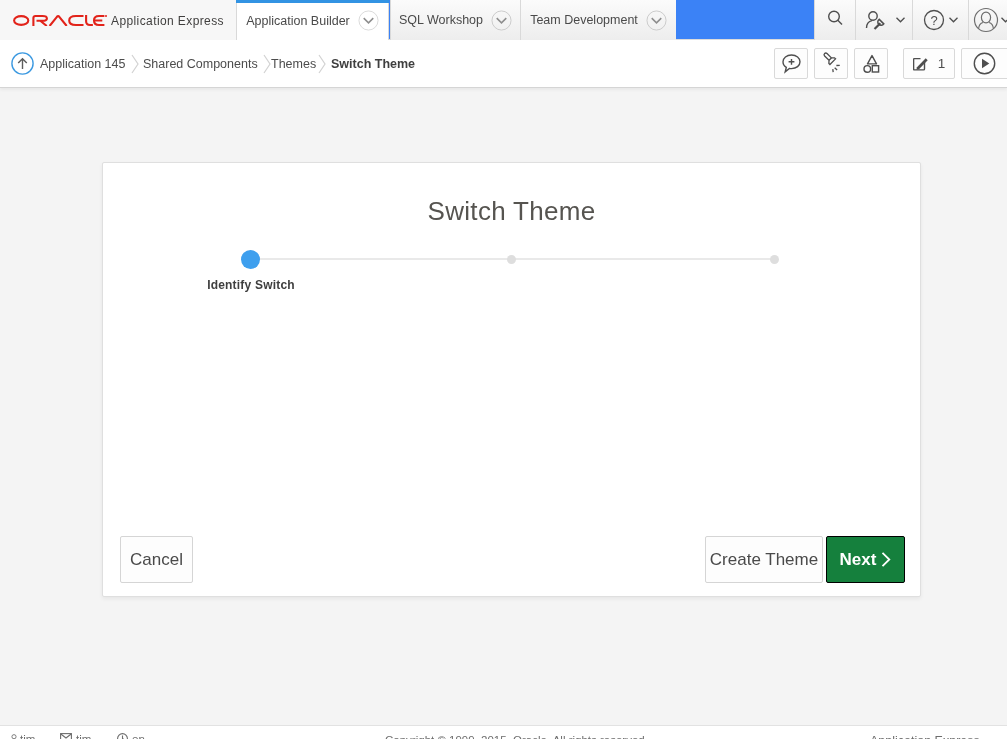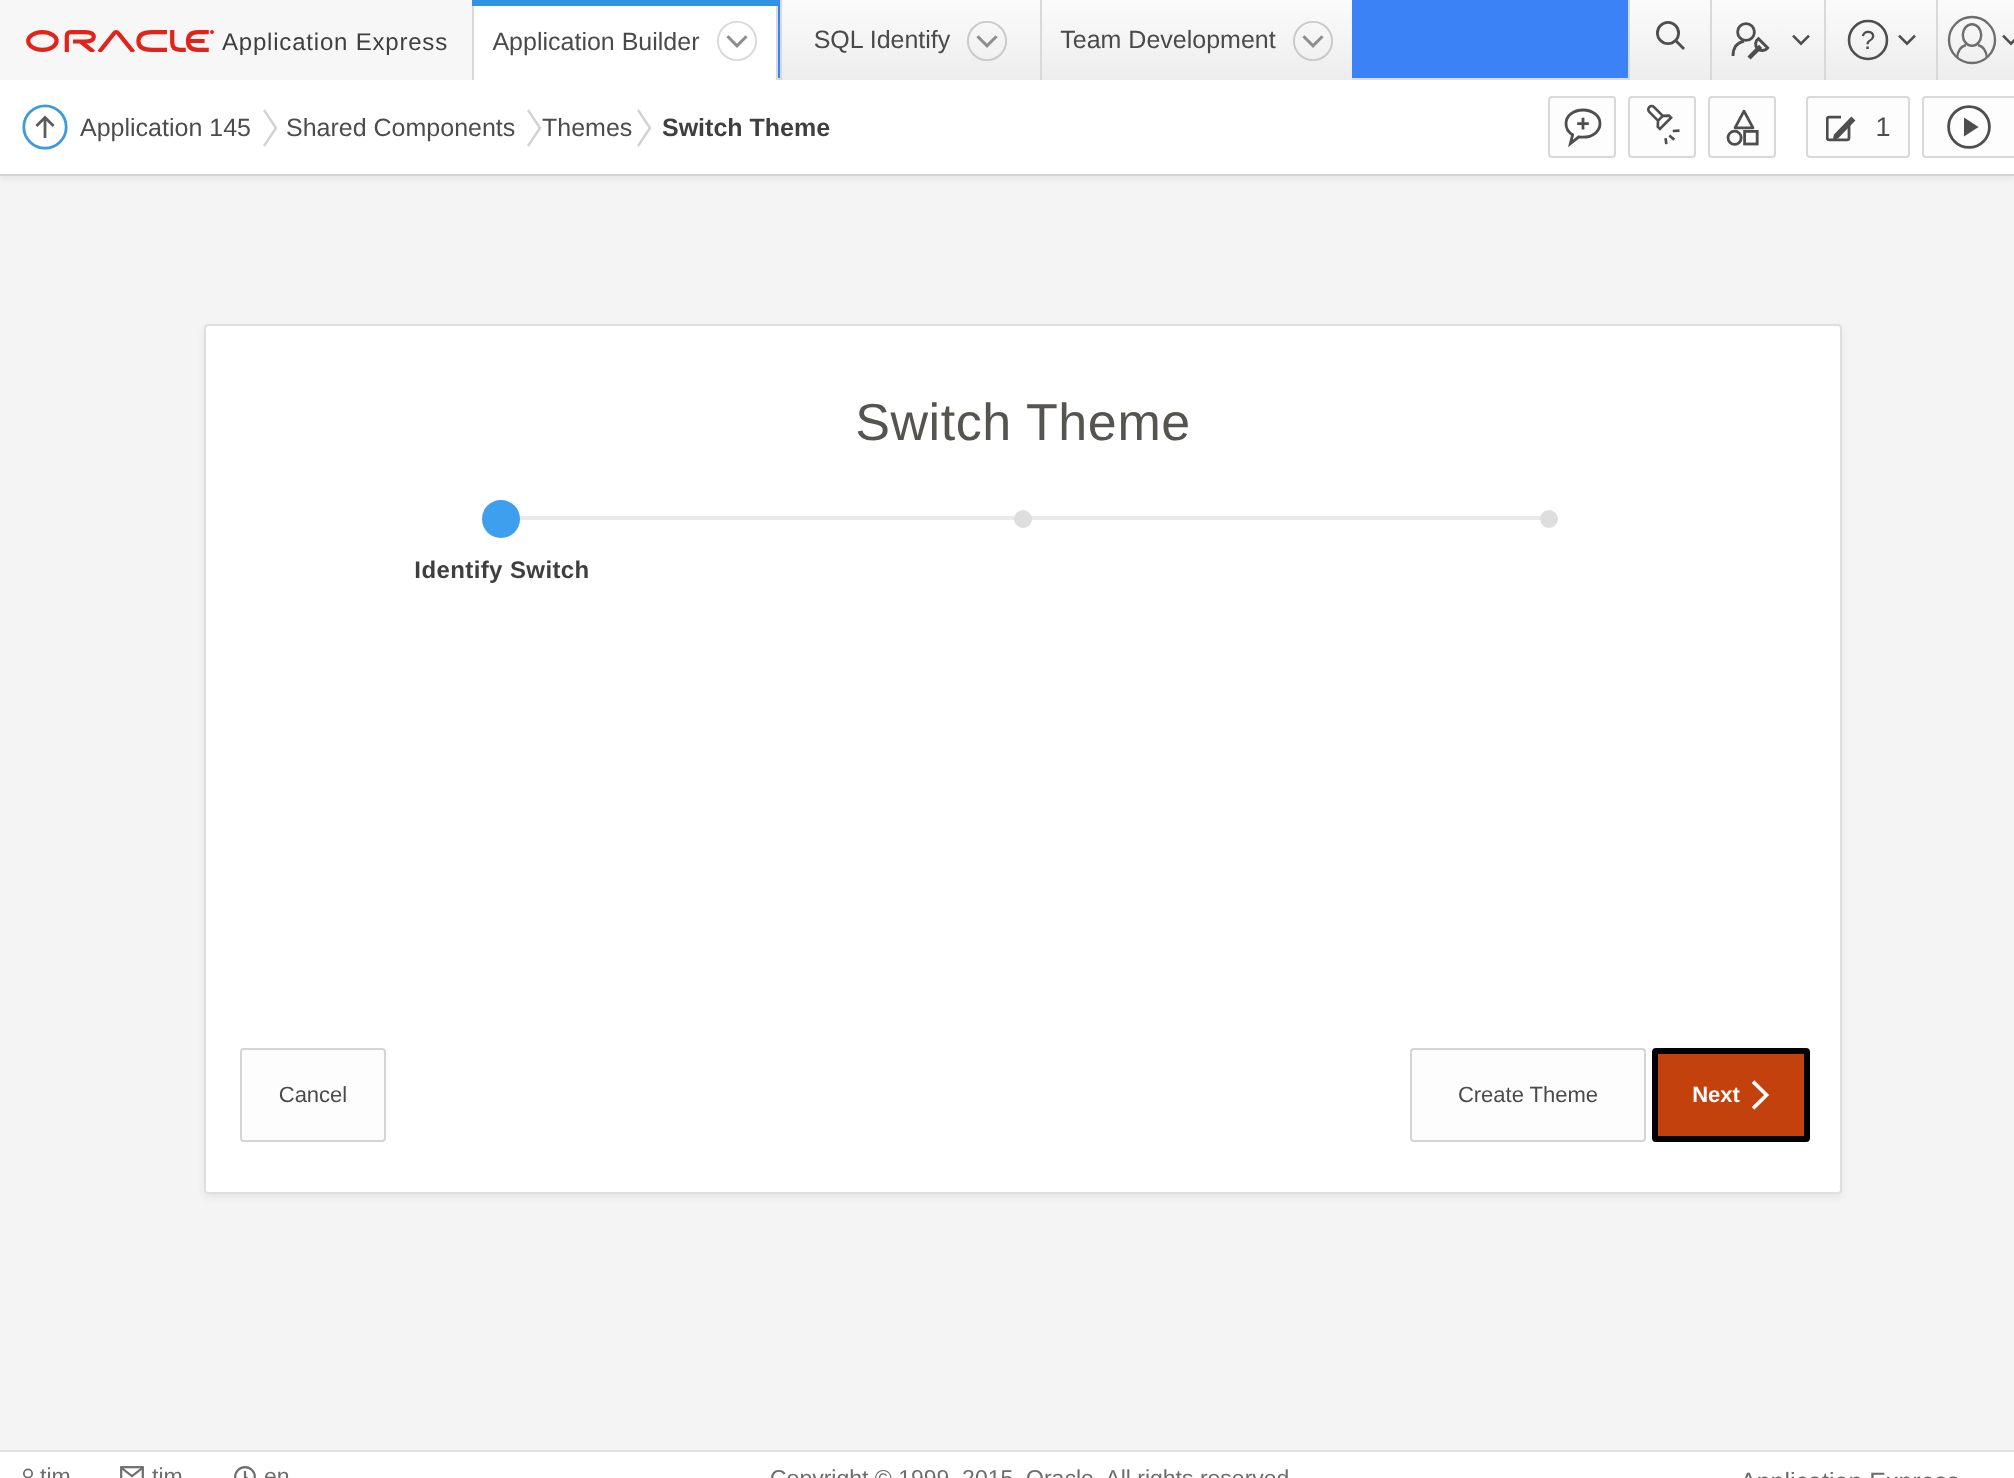"SQL Identify" span.tlabel { text: Identify -> Workshop }
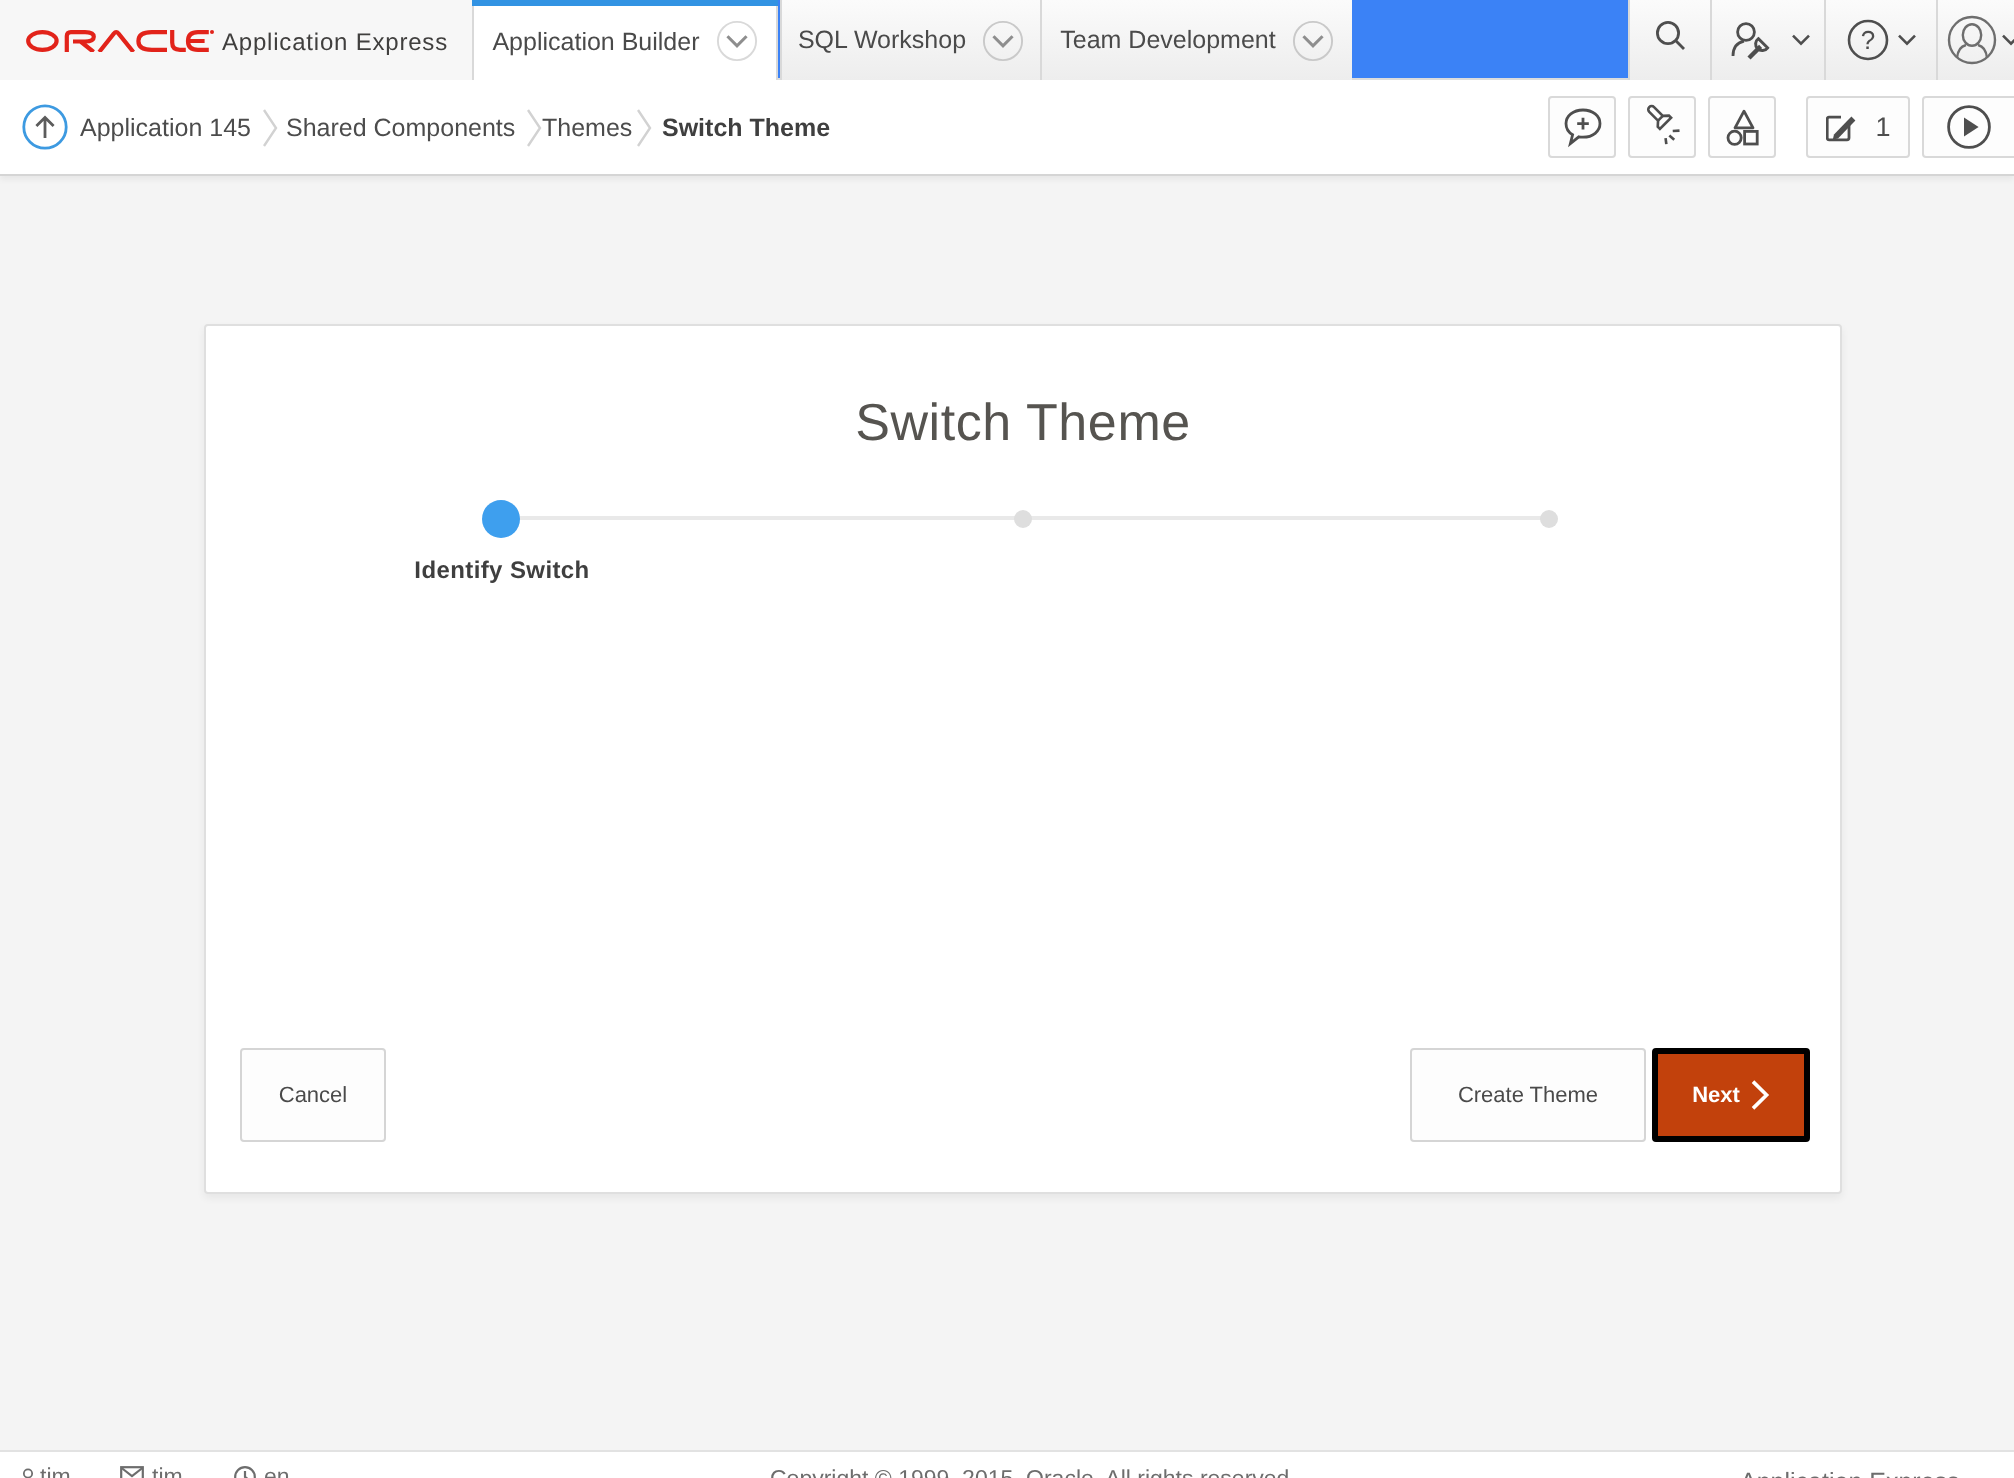"Cancel" .btn { font-size: 11px -> 17px; top: 361px -> 373px }
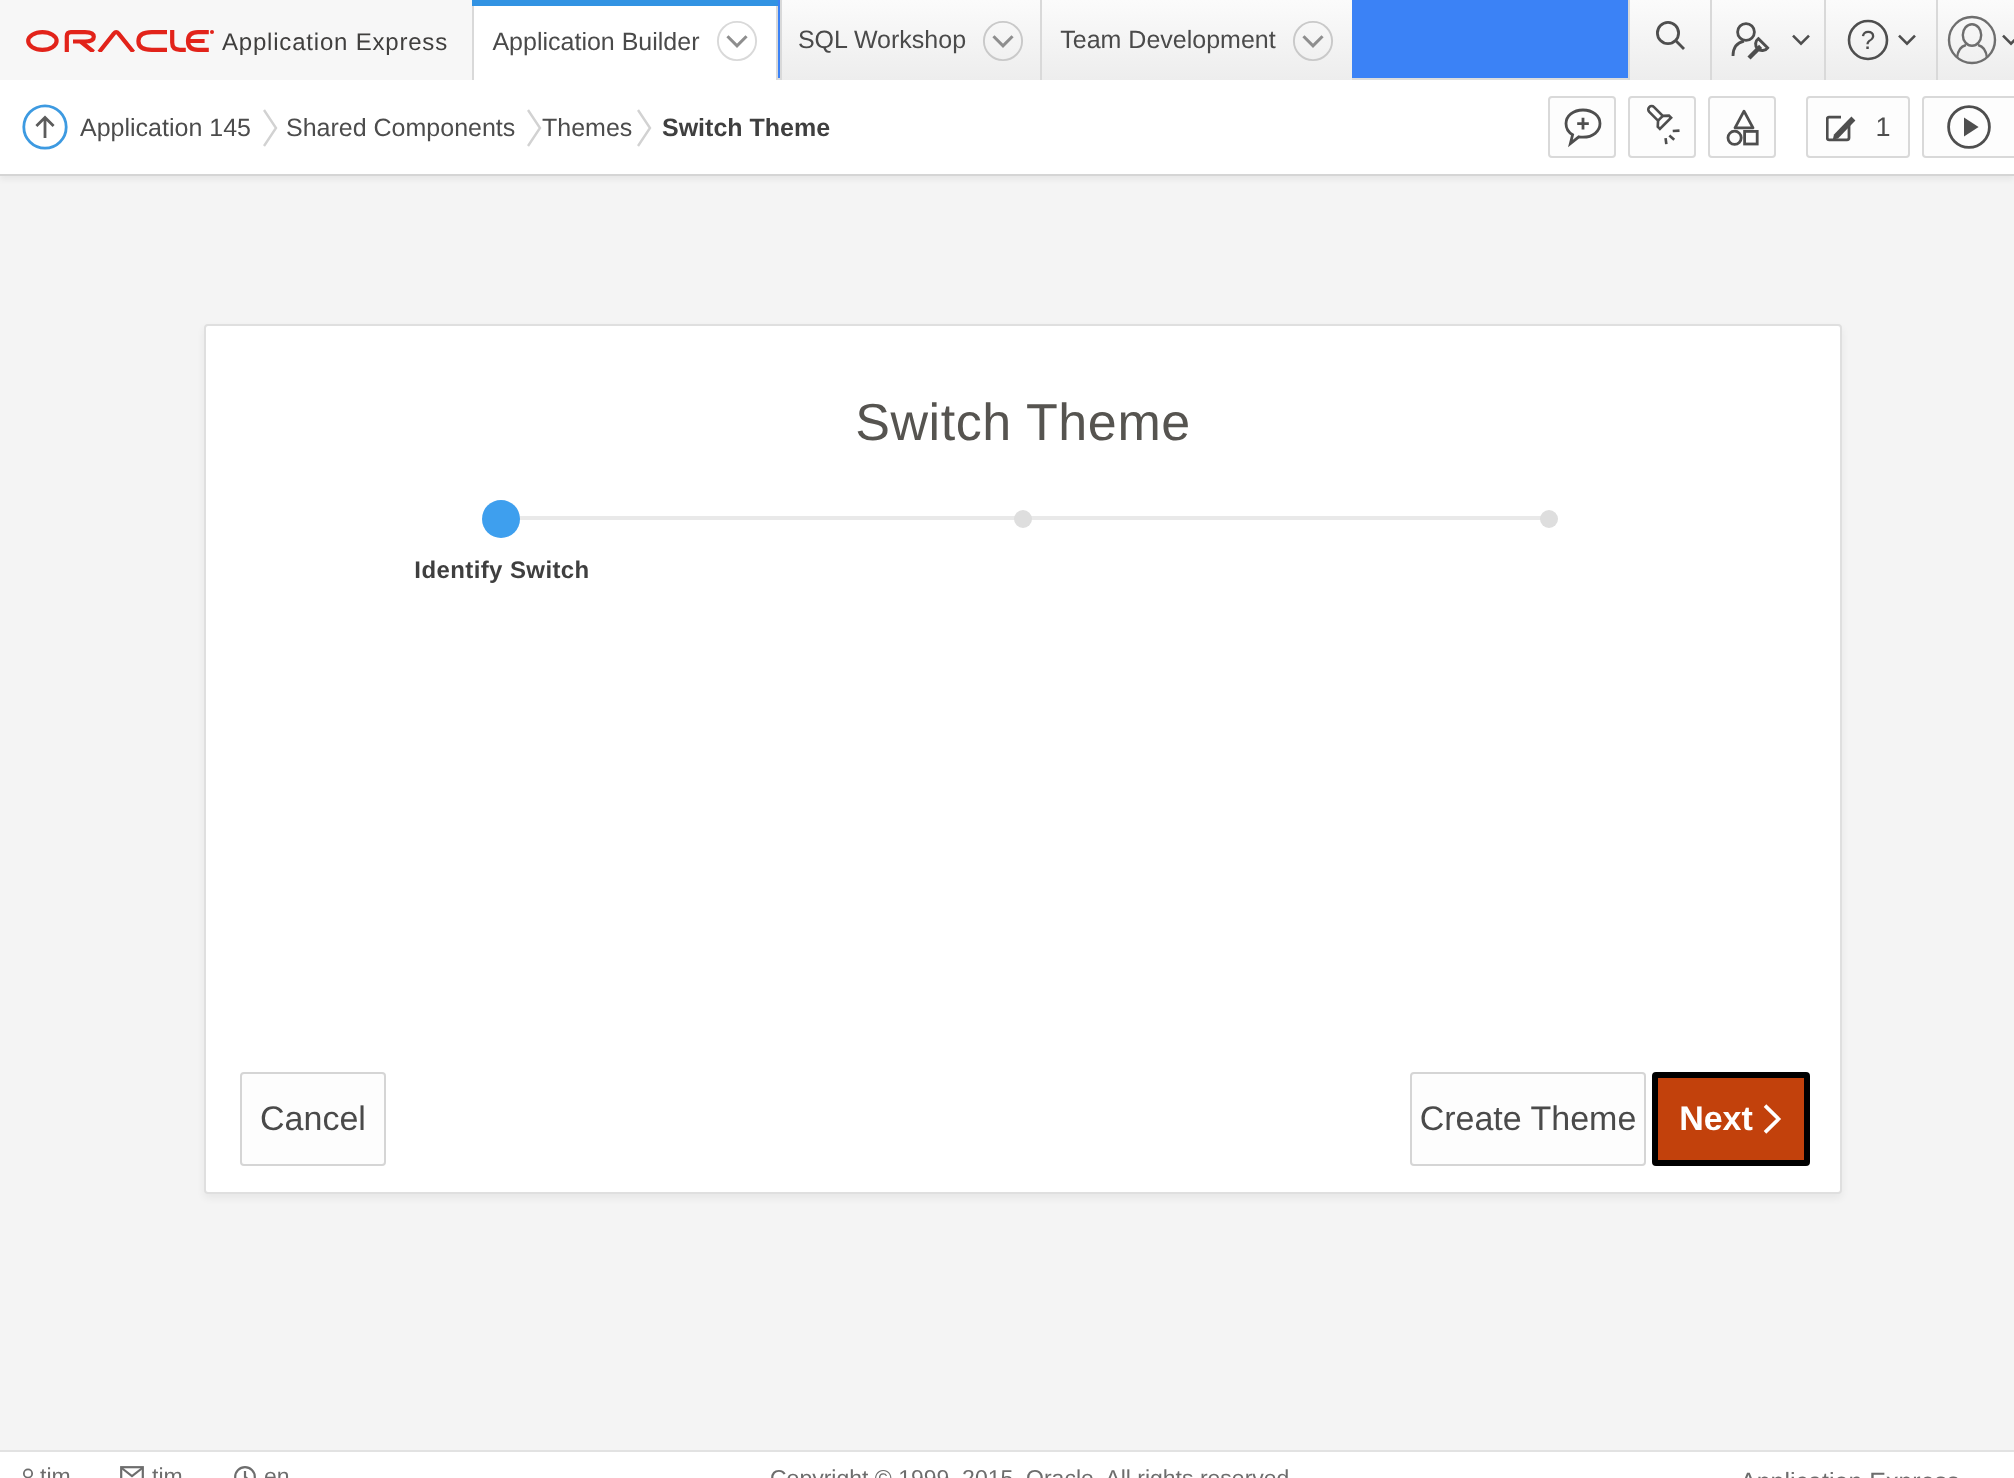"Next" #next { background: #c2410c -> #15803d; border: 3px solid #000000 -> 1px solid #000000 }
